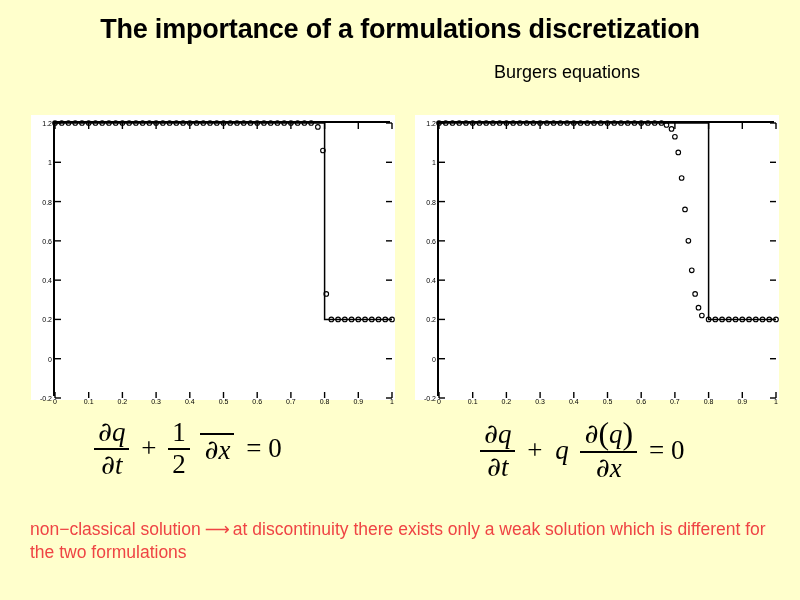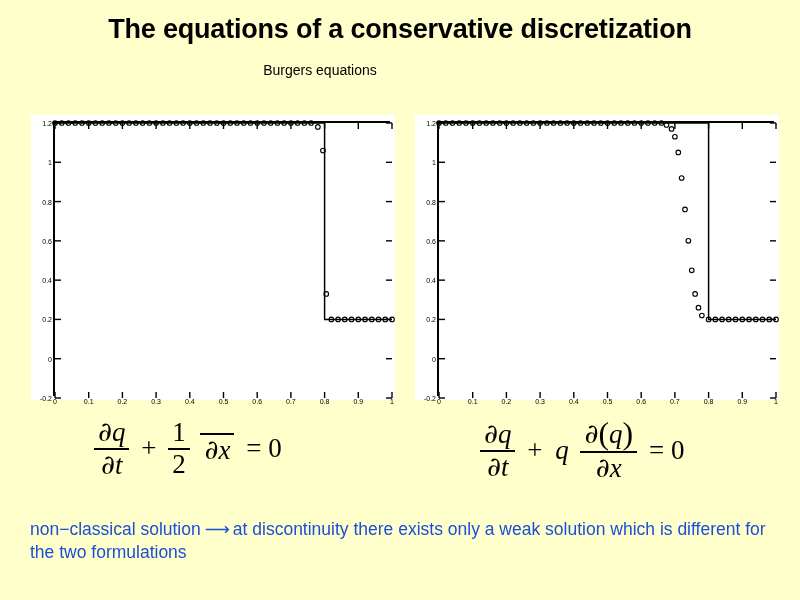"The equations of a conservative" div.title { text: equations of a conservative -> importance of a formulations }
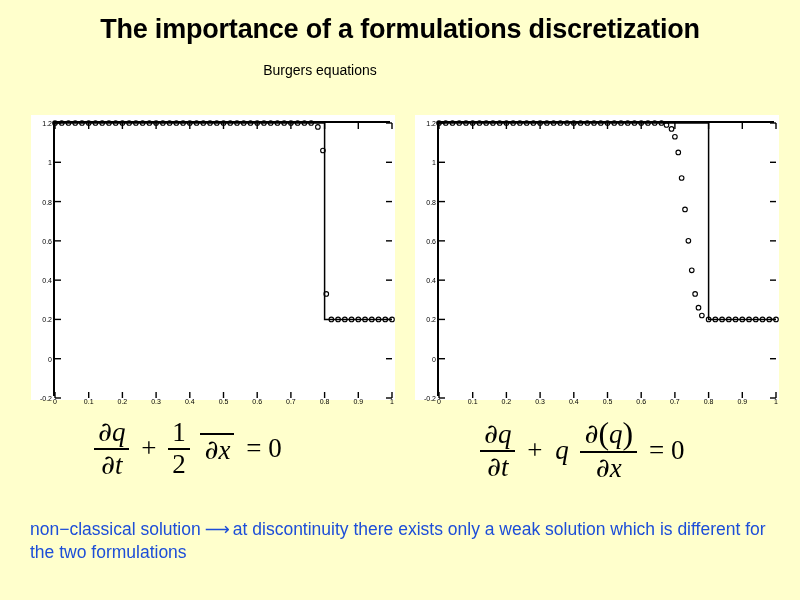"Burgers equations" .subtitle { font-size: 14px -> 18px; text-align: center -> right }
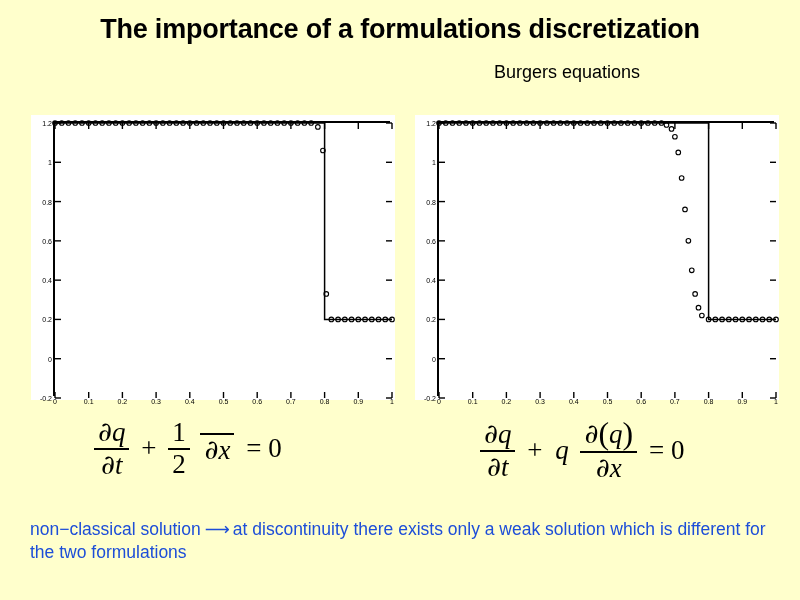"non−classical solution ⟶ at" .caption { color: #1d4ed8 -> #ef4444 }
